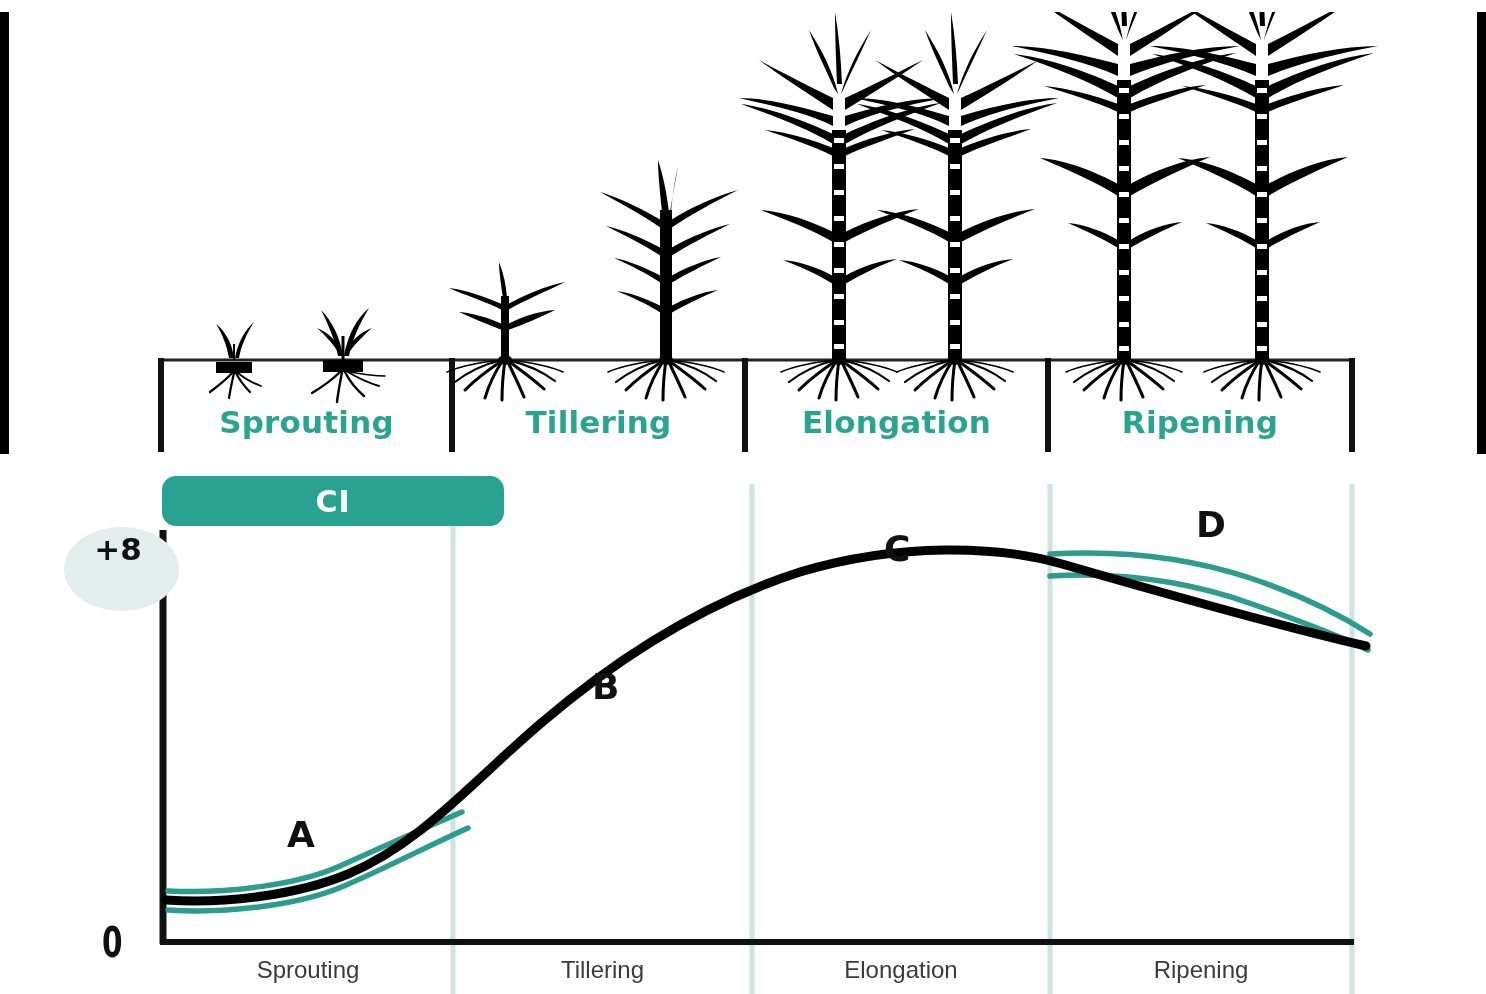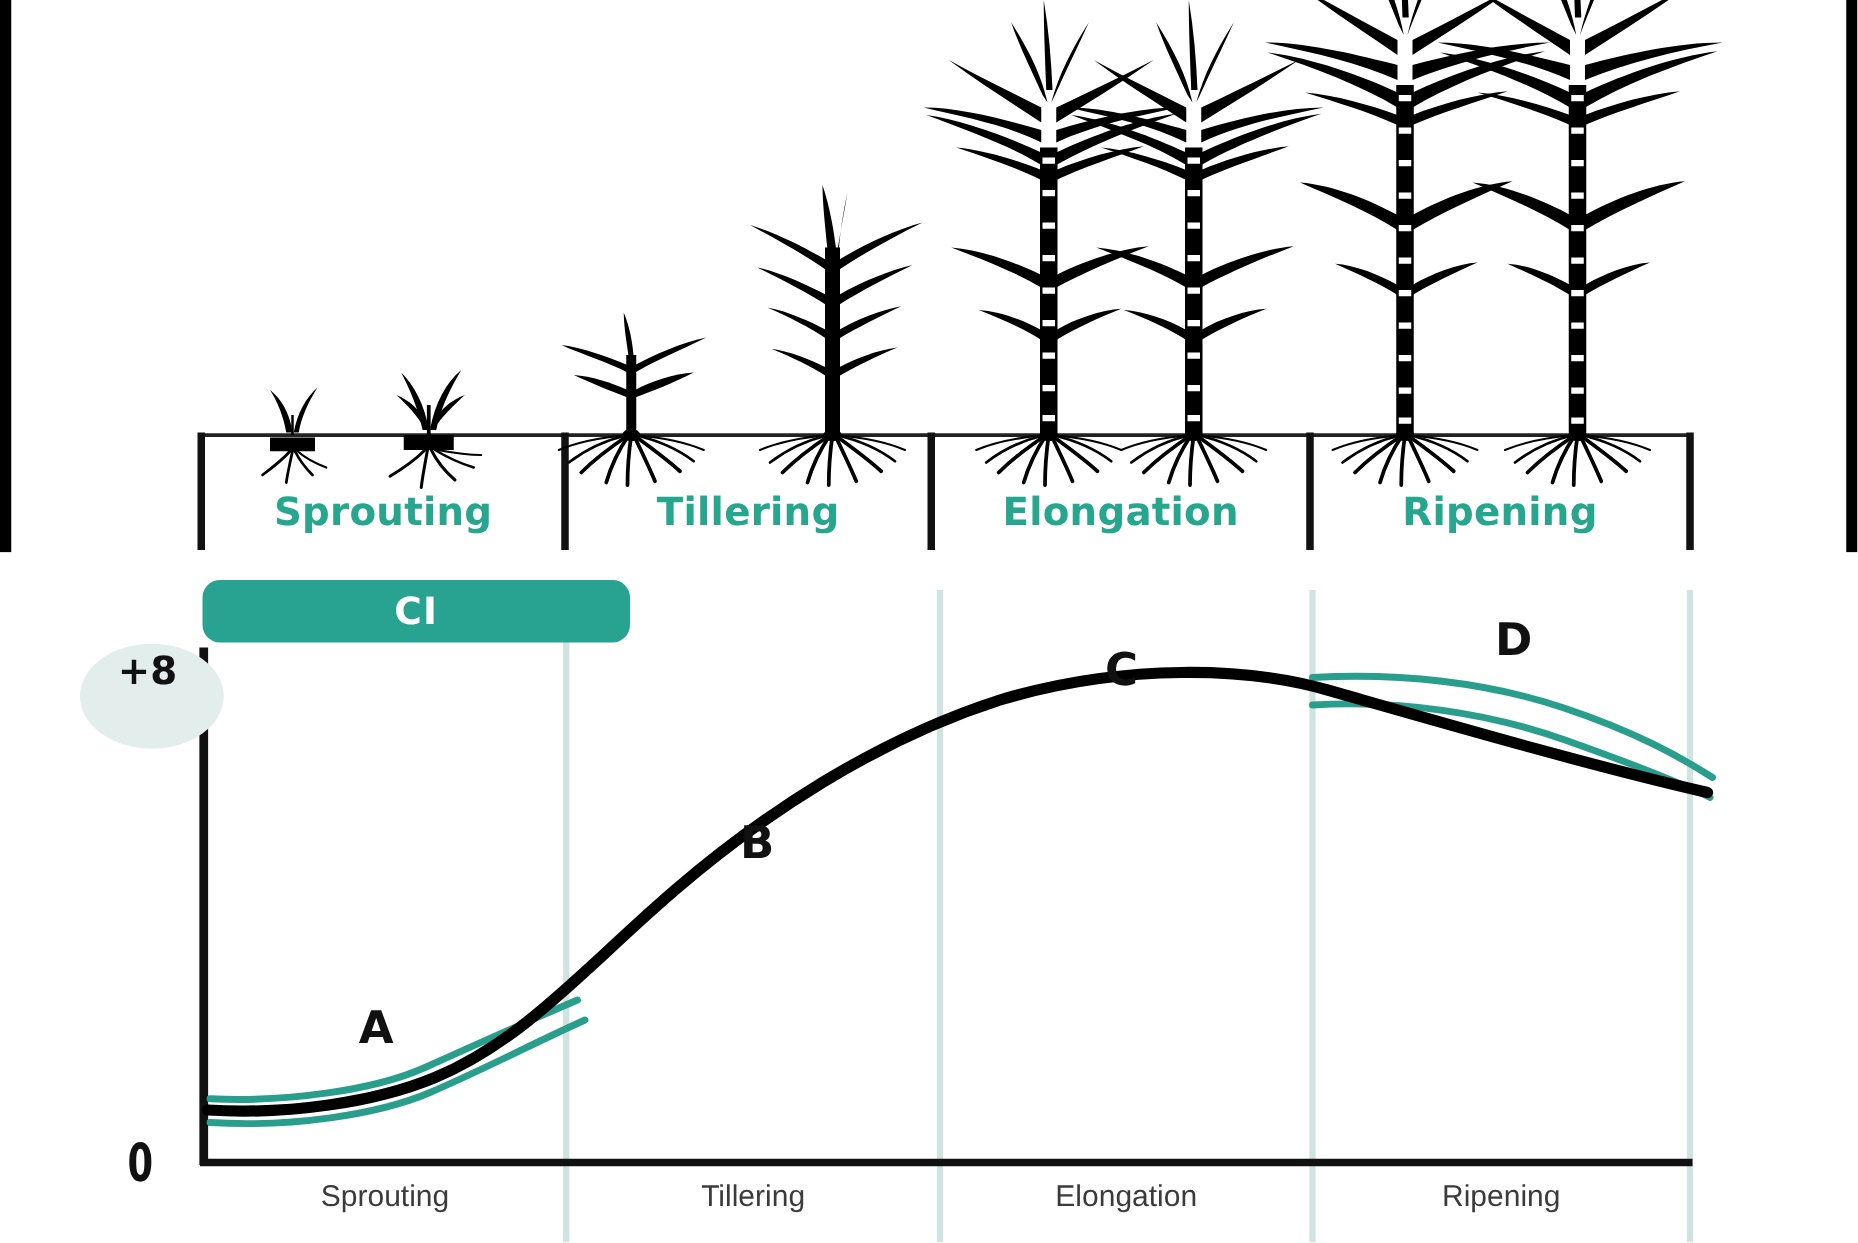"Sprouting" #root { top: 0 -> 12px }
